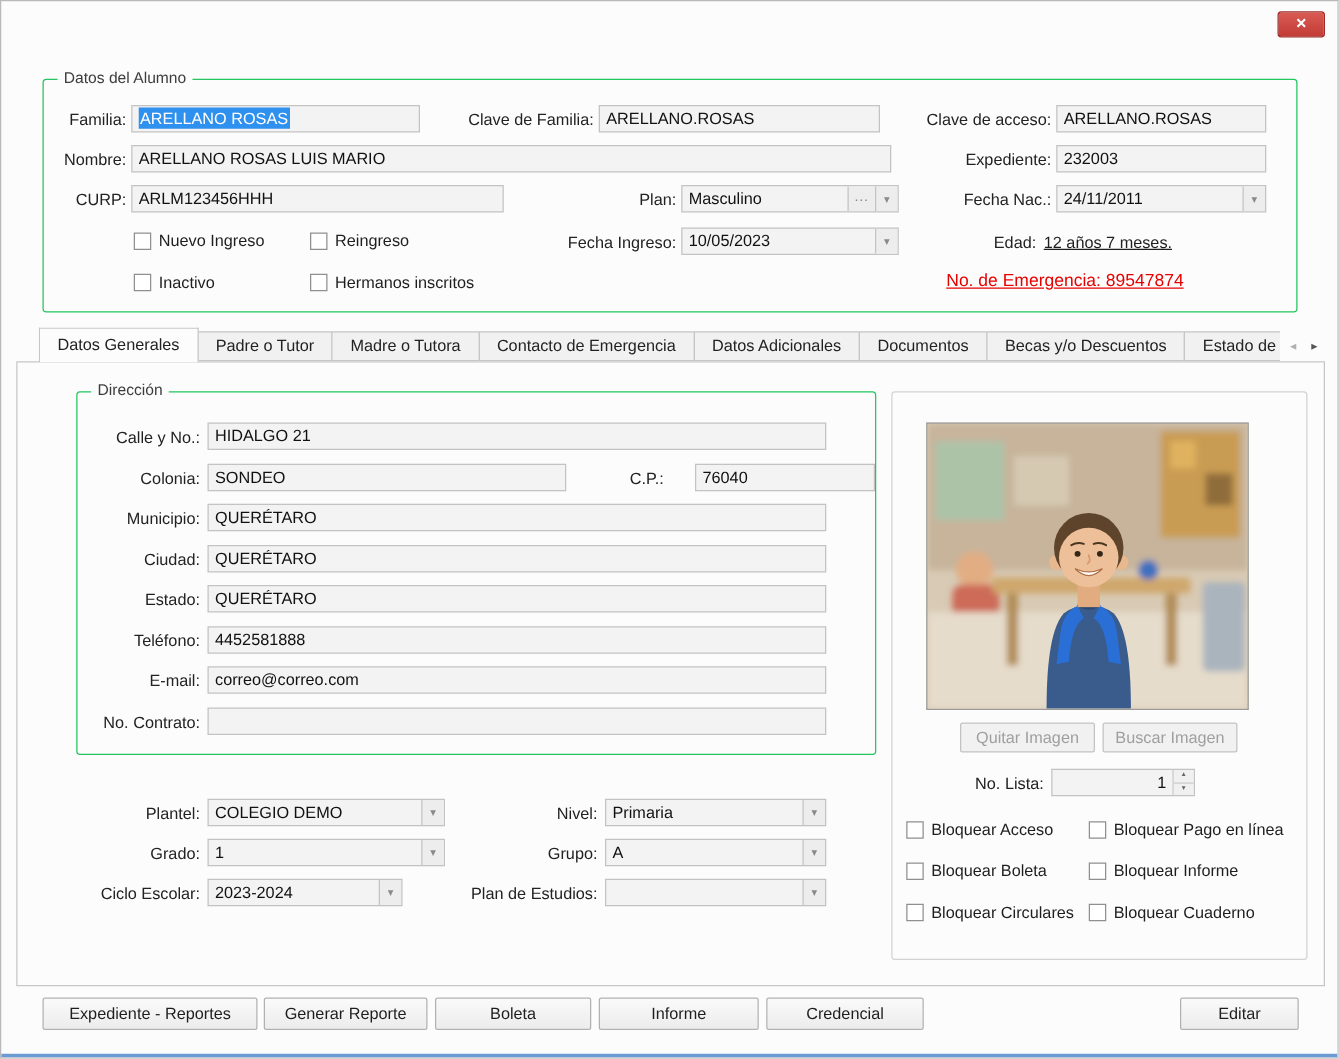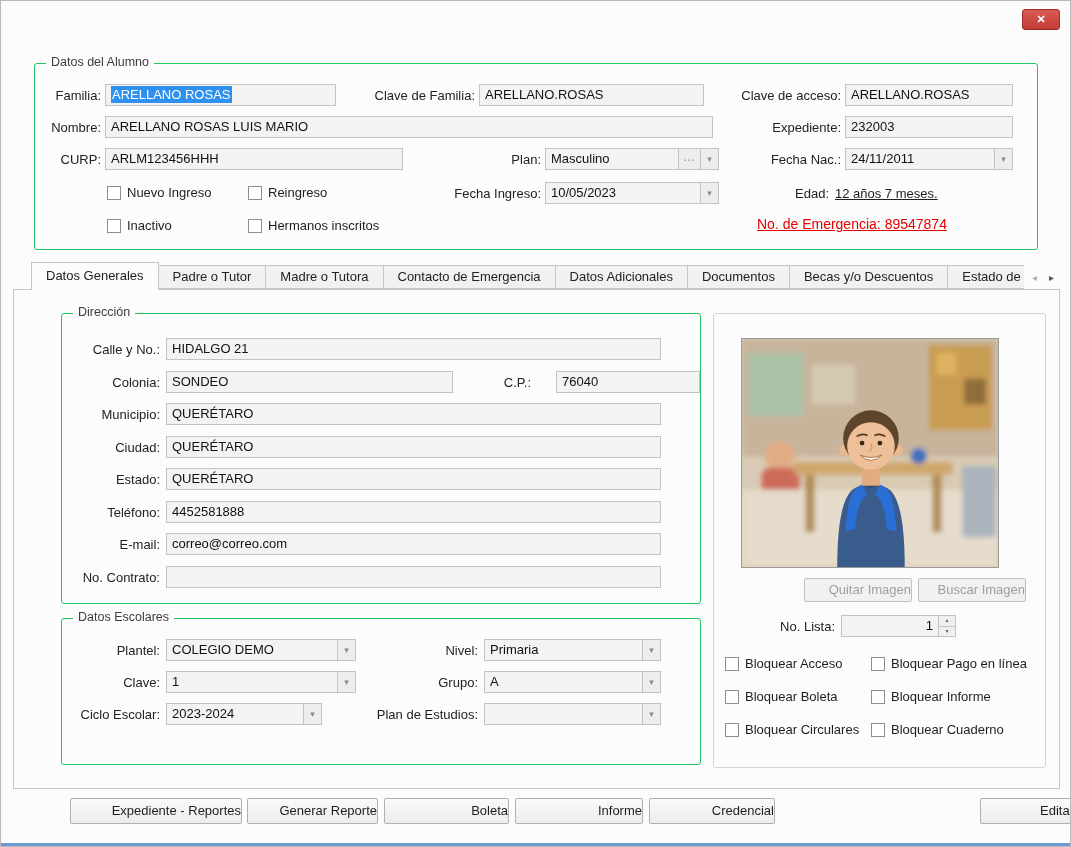"Quitar Imagen" .btn { margin-left: 36px -> none; text-align: right -> center }
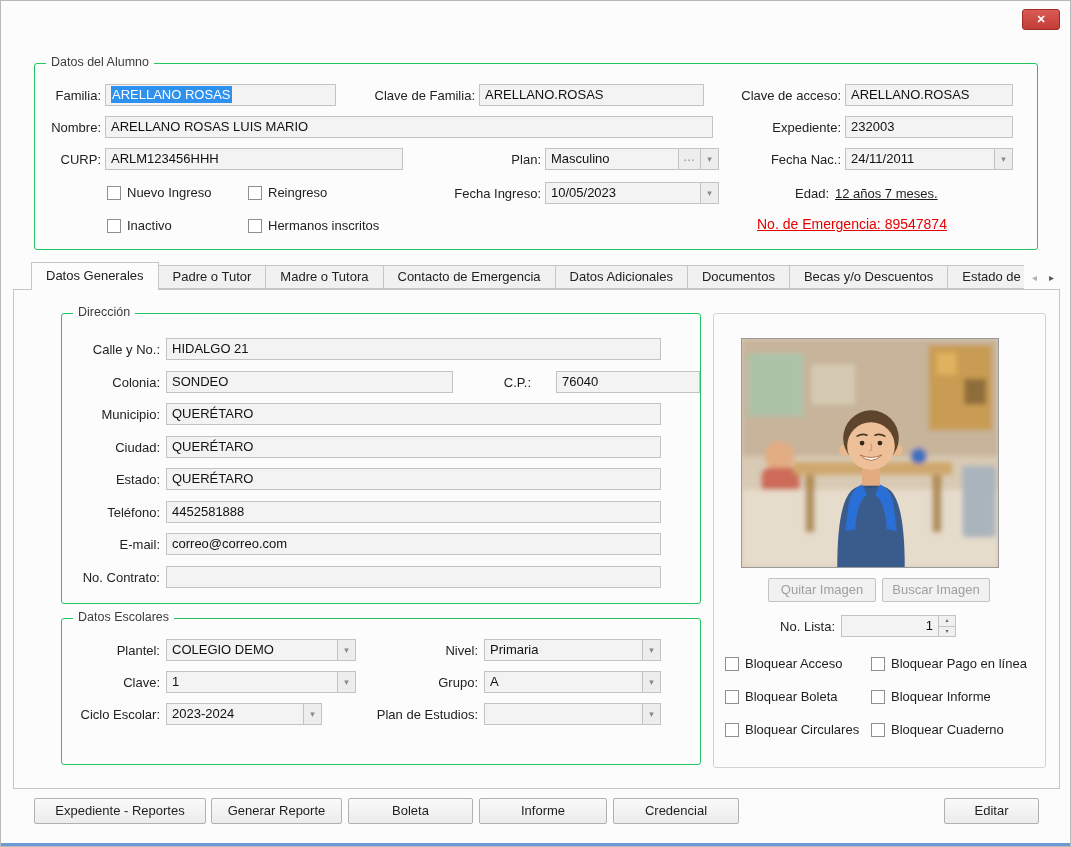"Datos Escolares" div.groupbox { html: <div> <span>Datos Escolares</span> </div> -> none }
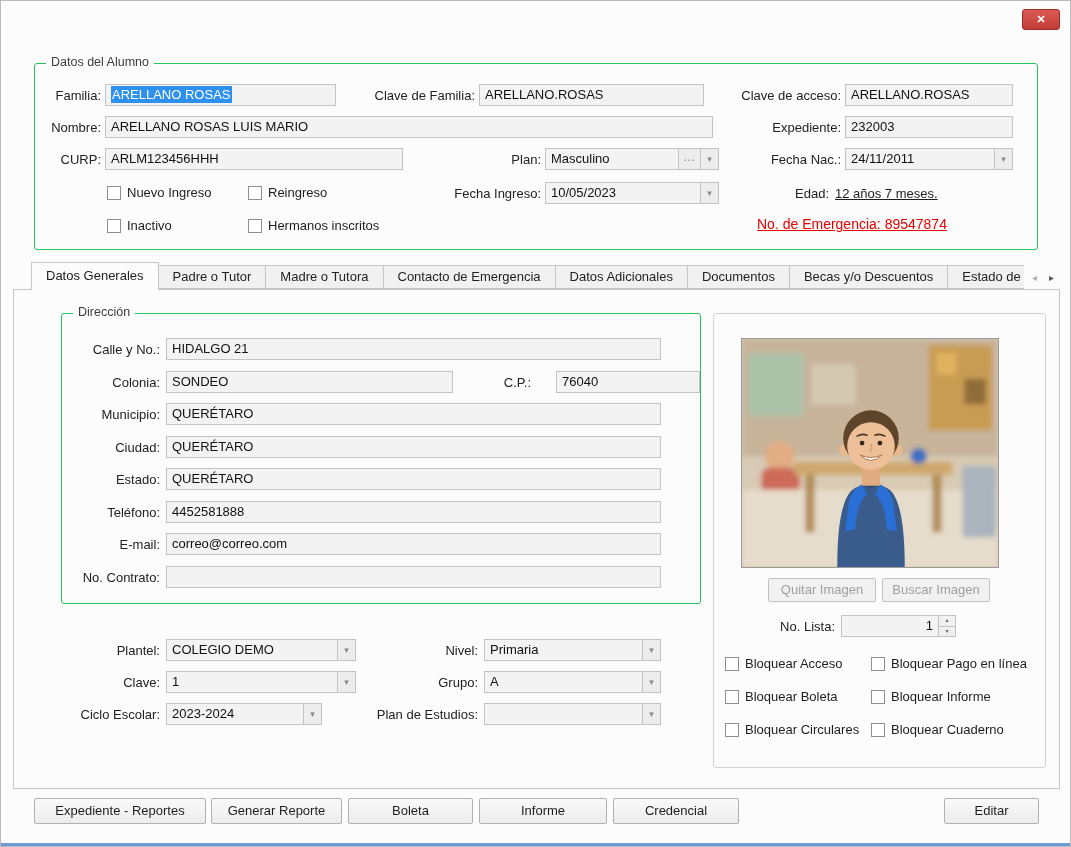"Clave:" div.lbl { text: Clave -> Grado }
